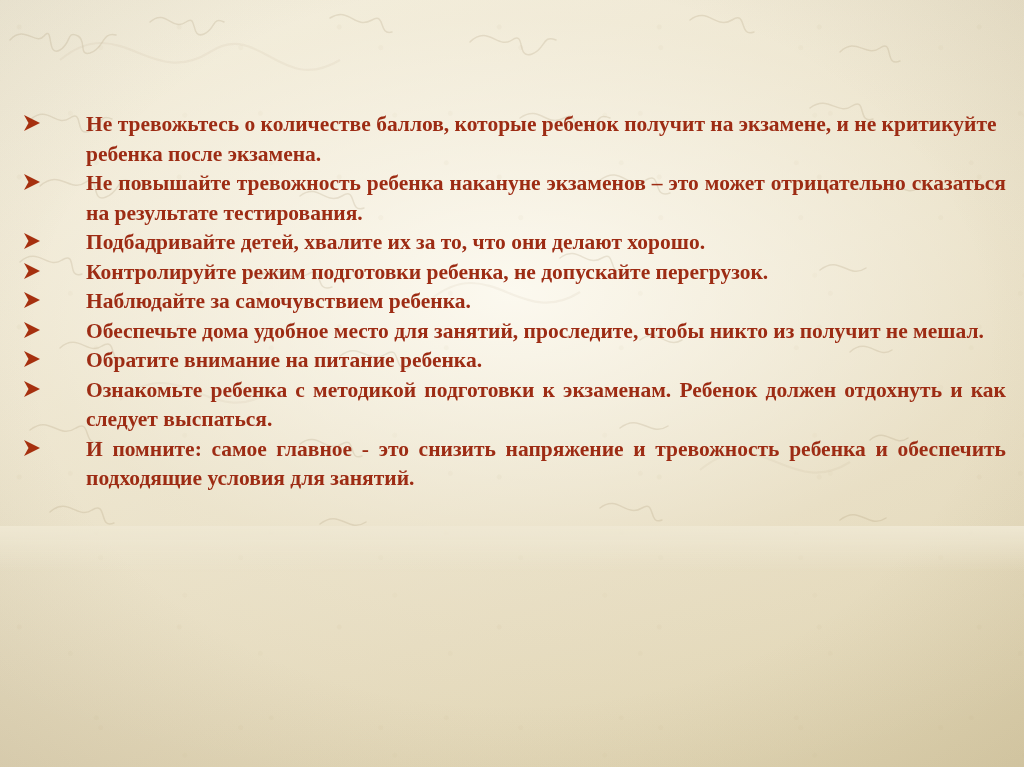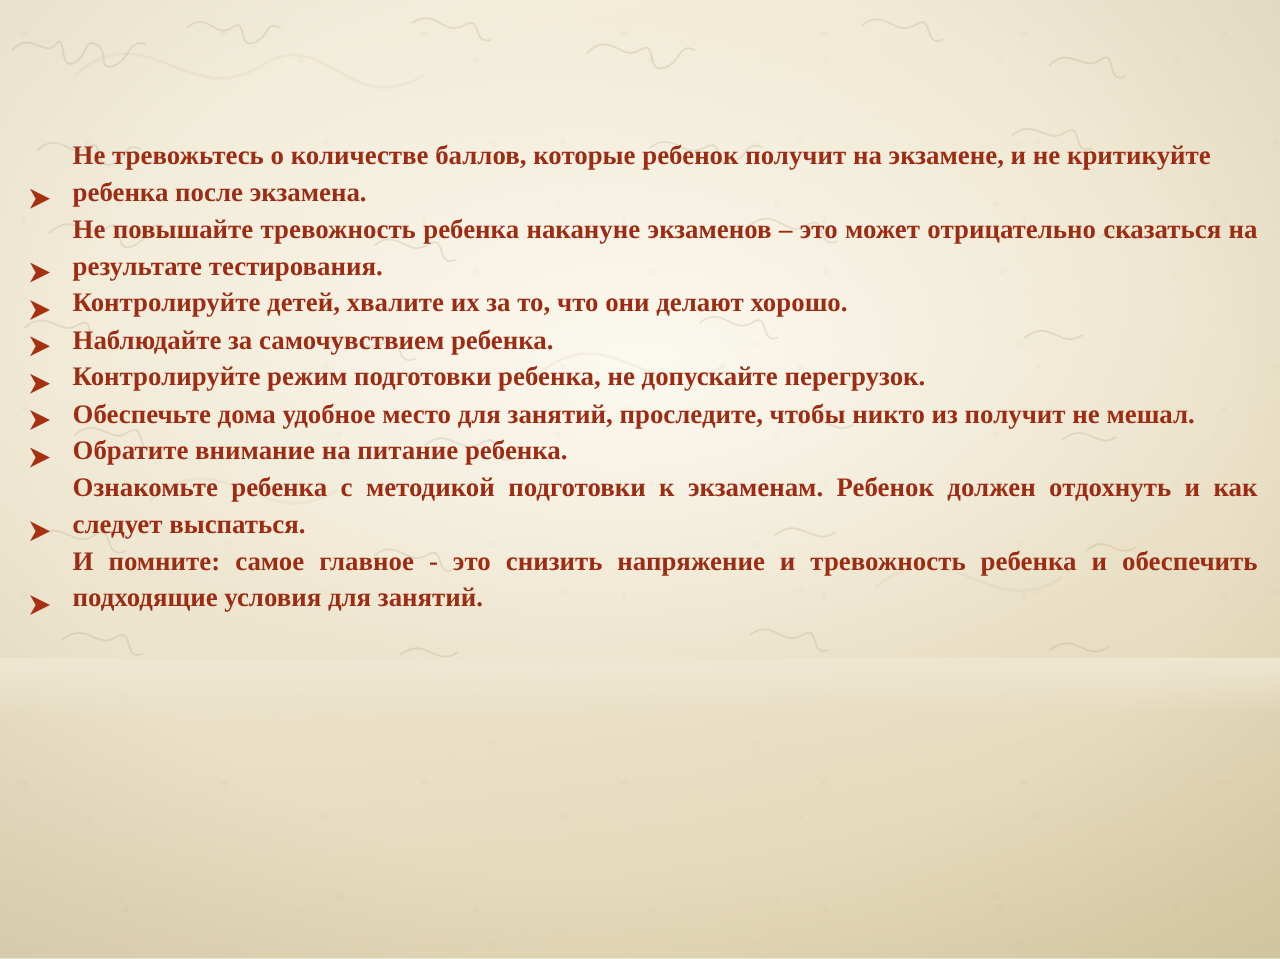"Не тревожьтесь о количестве баллов," .bullet-row { align-items: flex-end -> flex-start; gap: none -> 28px }
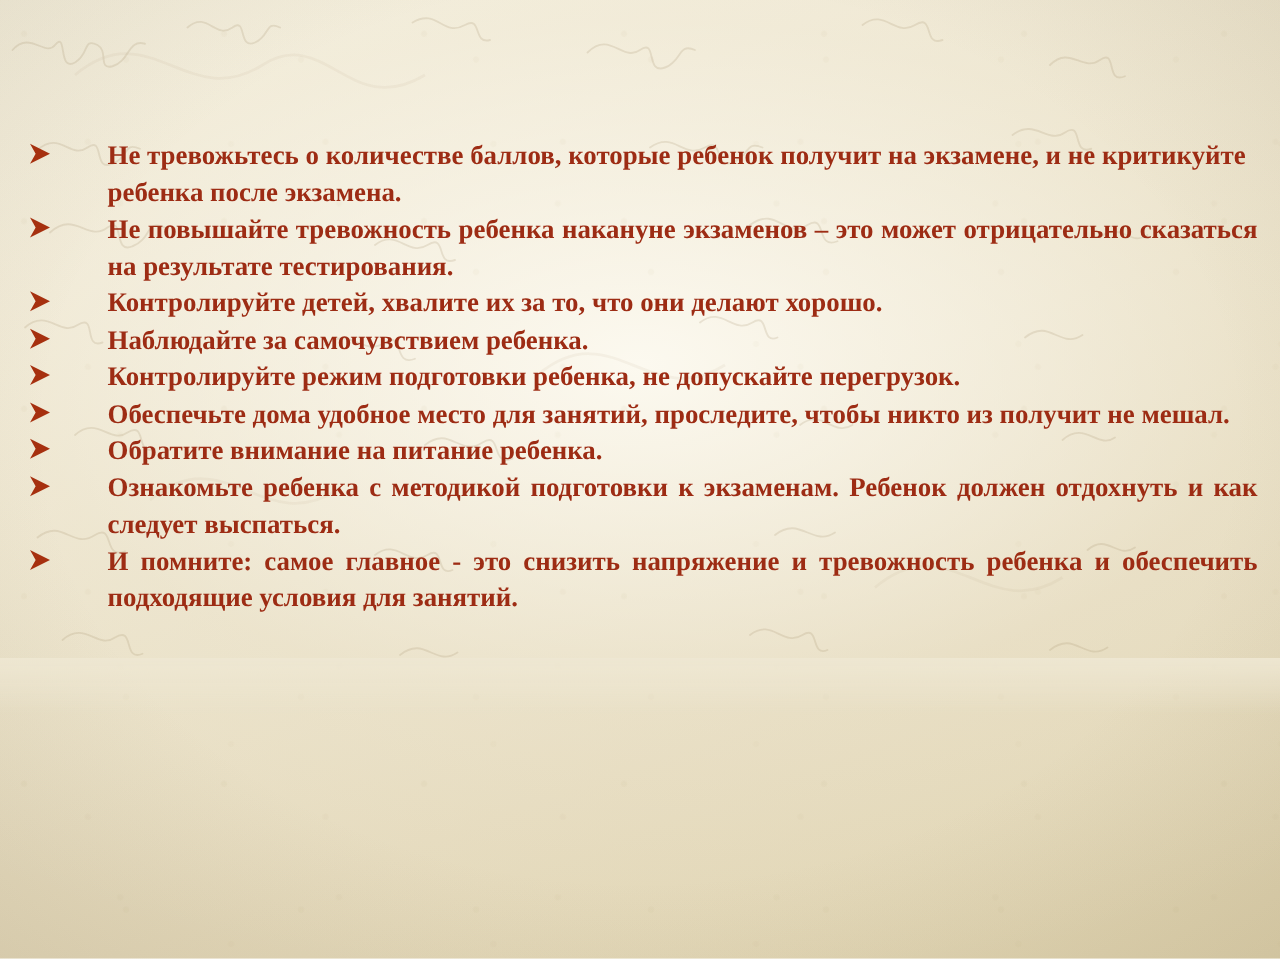"Контролируйте детей, хвалите их за" div.bullet-text { text: Контролируйте -> Подбадривайте }
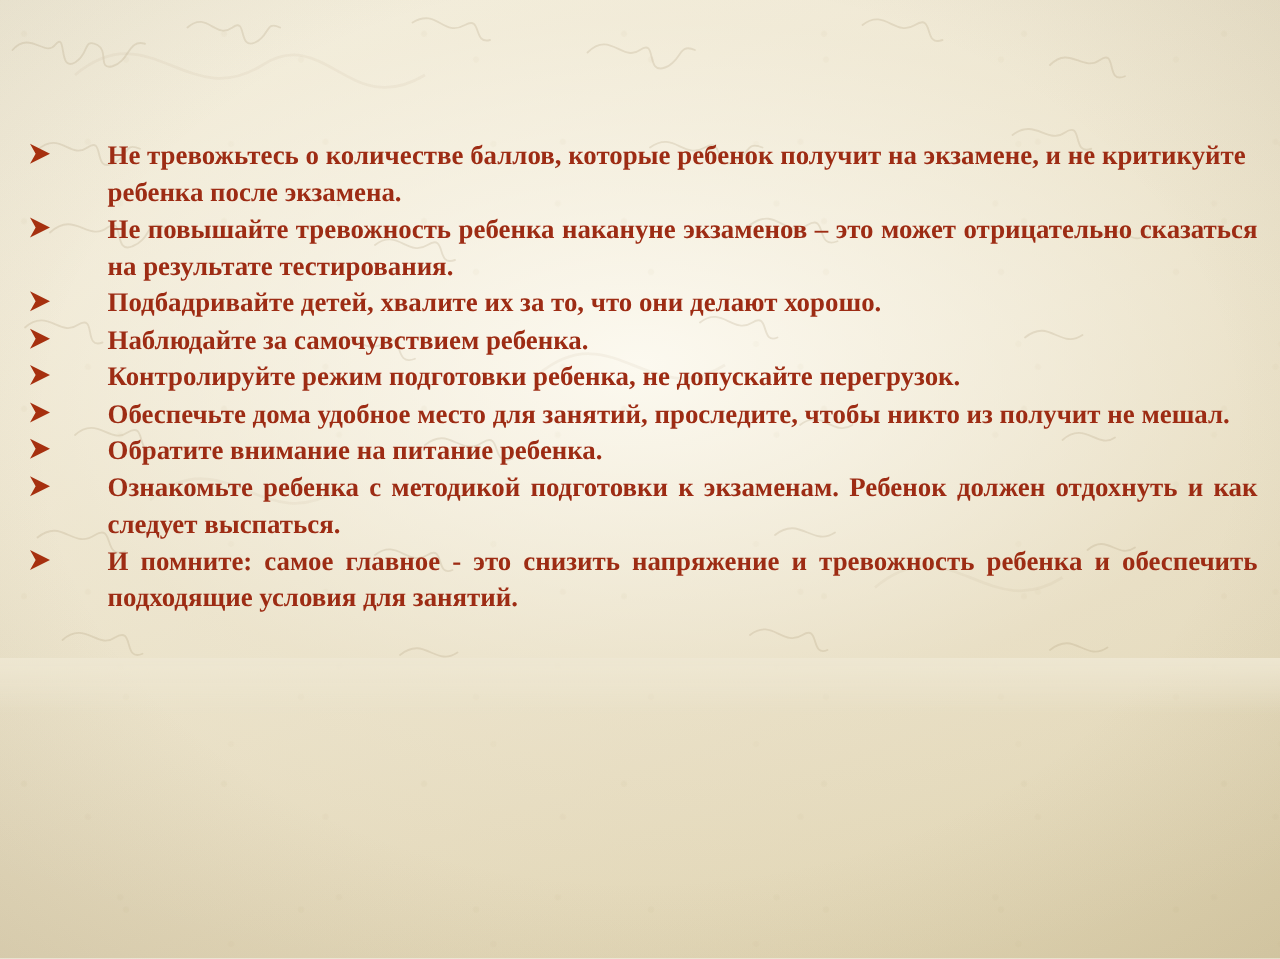"Наблюдайте за самочувствием ребенка." div.bullet-row { order: before "Контролируйте режим подготовки ребенка," -> after "Контролируйте режим подготовки ребенка," }
